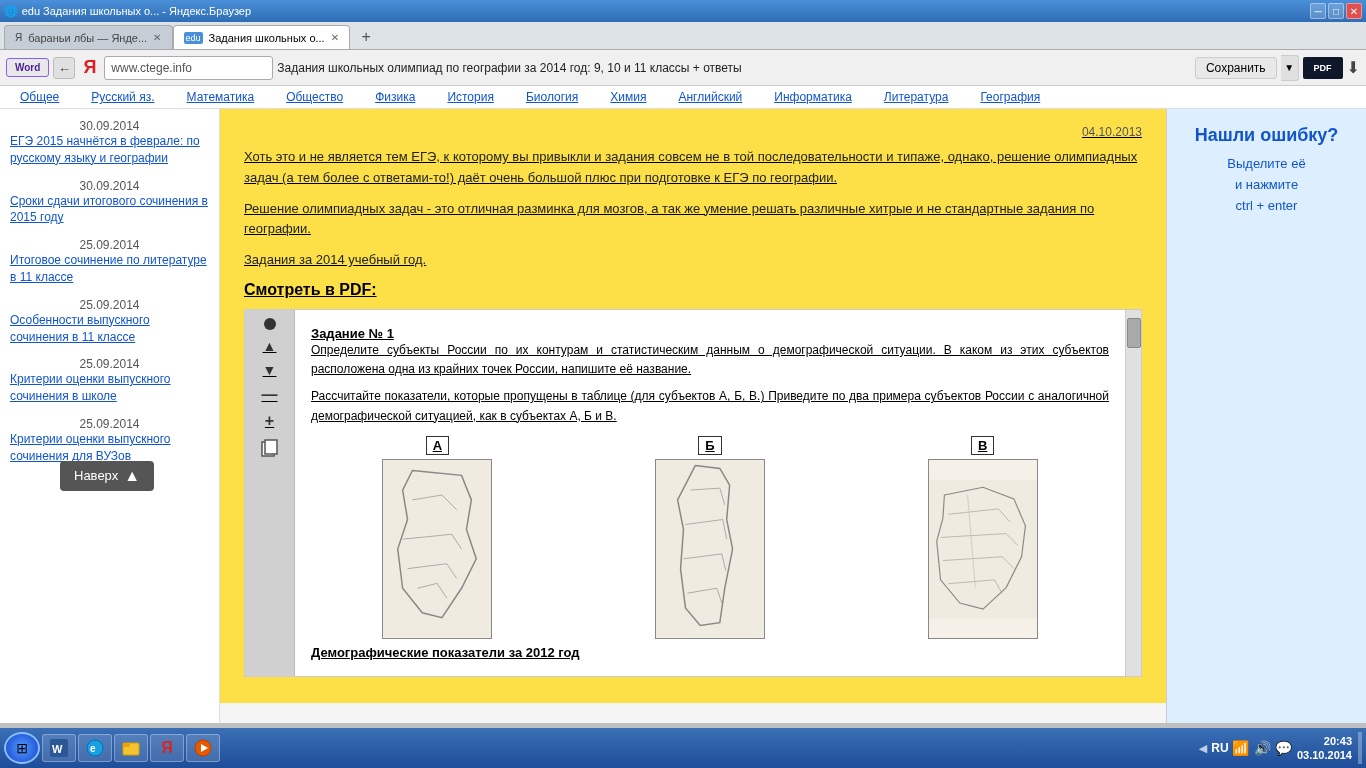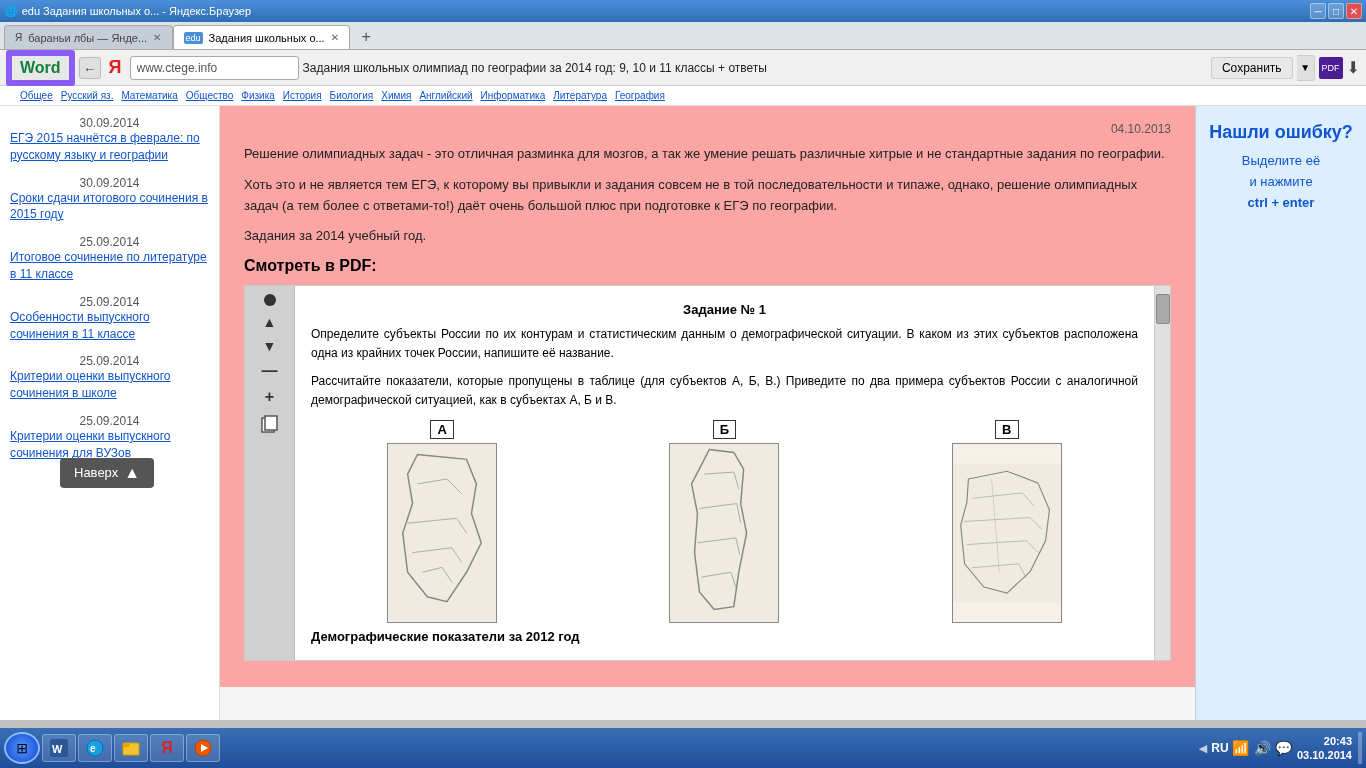"Word" .word-btn { border: 6px solid #8b5cf6 -> 1px solid #8b5cf6; color: #15803d -> #4c1d95; font-size: 16px -> 10px }
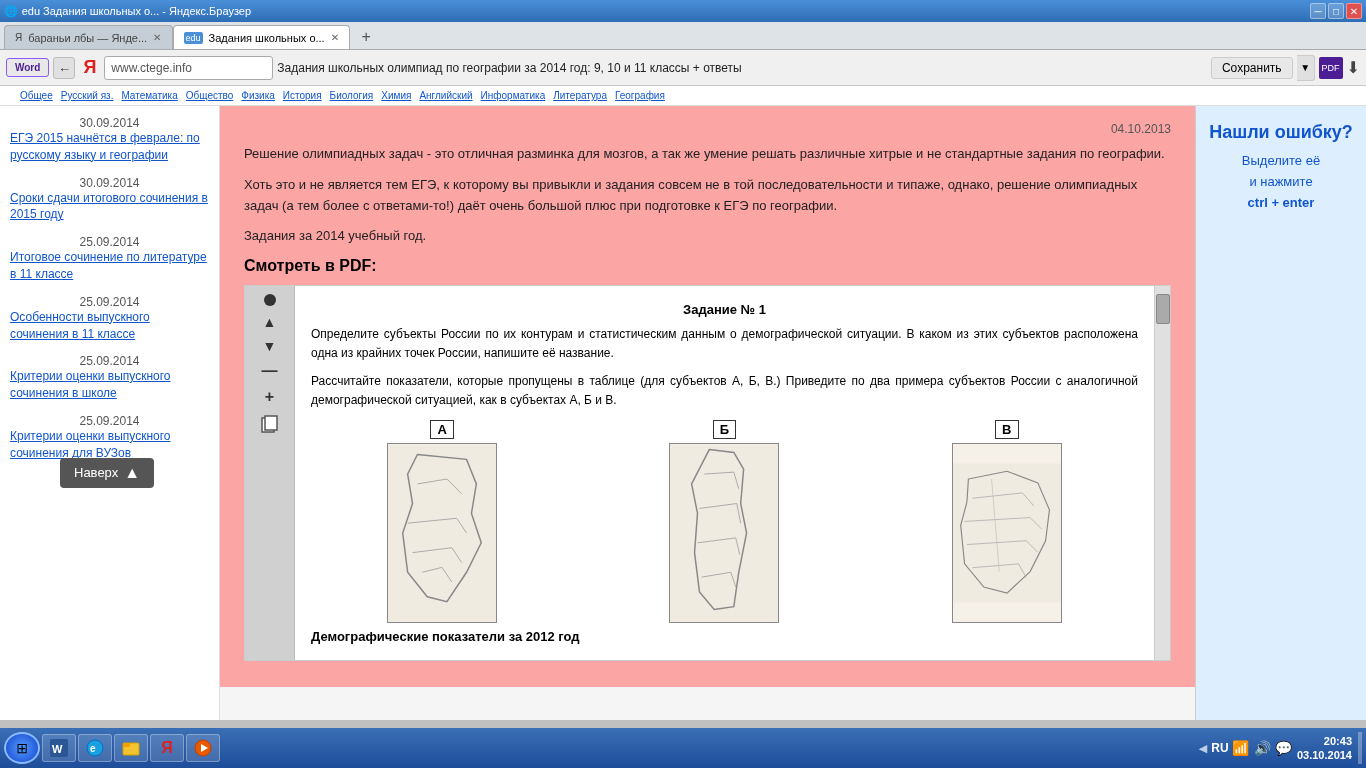"PDF" .pdf-icon { background: #4c1d95 -> #0f172a; font-weight: normal -> bold; width: 24px -> 40px }
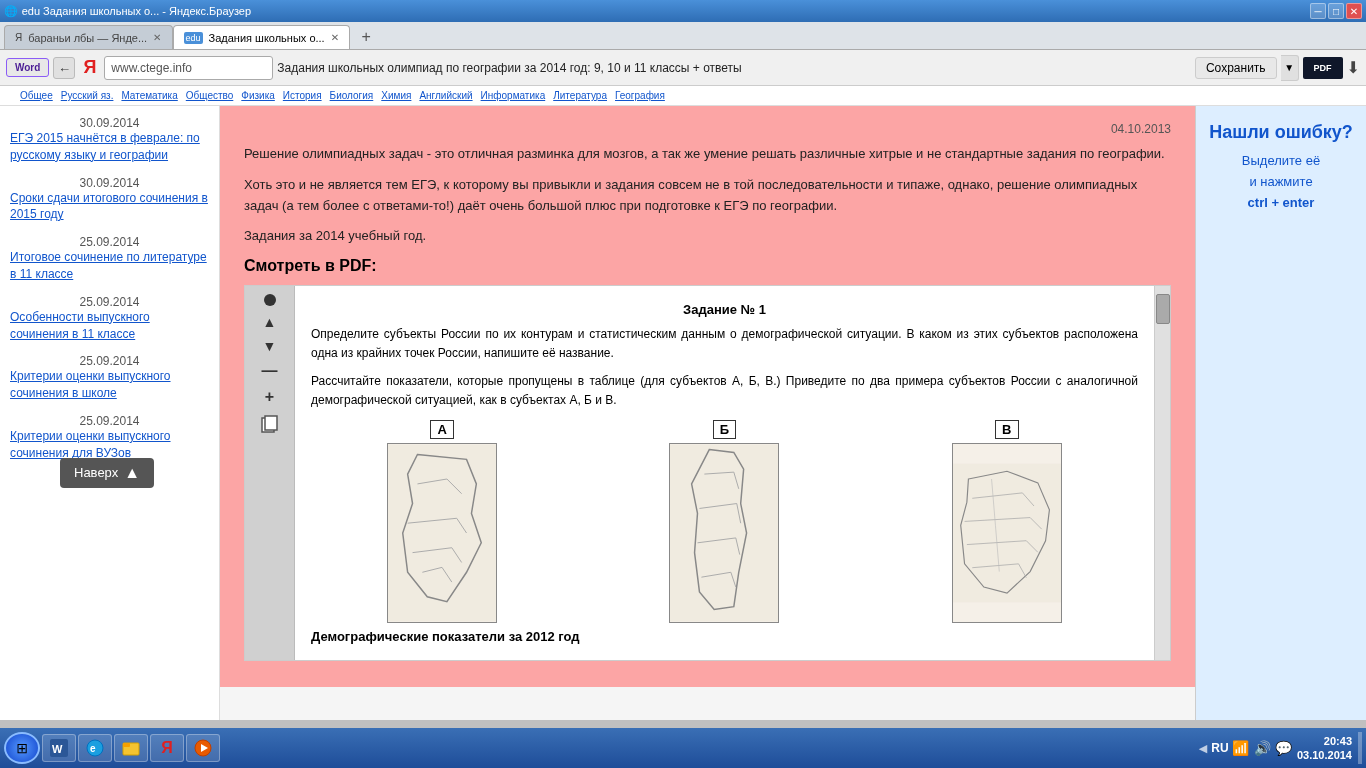"Общее" .nav-menu { font-size: 10px -> 12px; gap: 8px -> 32px }
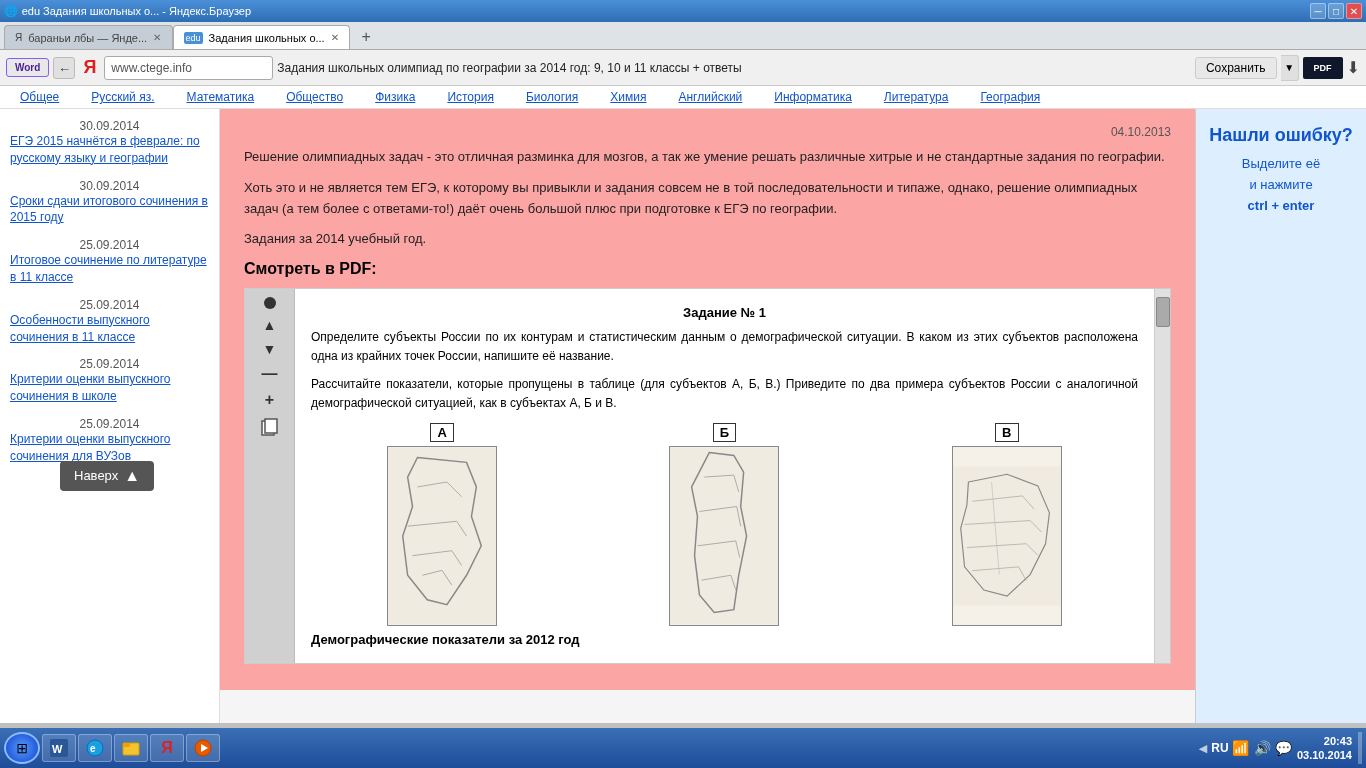"04.10.2013" .content-inner { background: #fca5a5 -> #fde047; text-decoration: none -> underline }
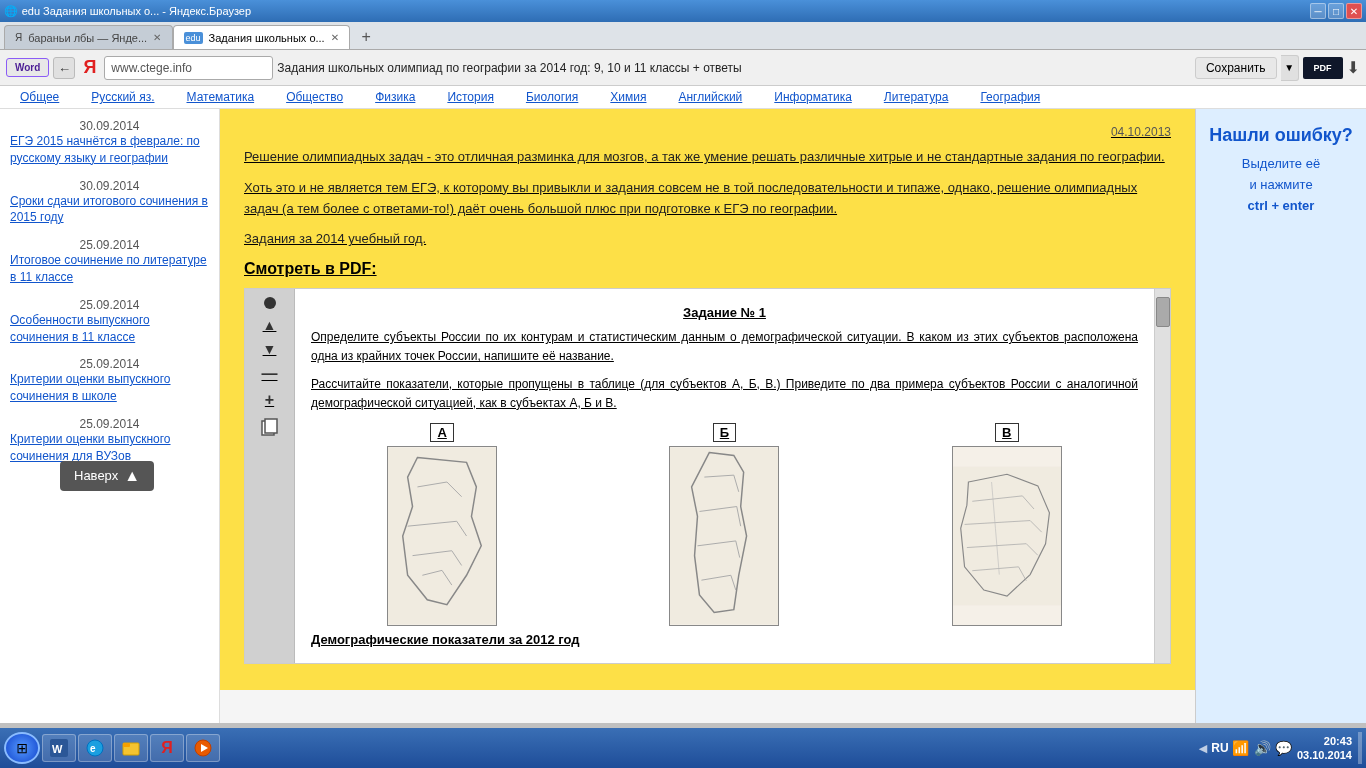"Нашли ошибку?" .right-panel { width: 171px -> 200px }
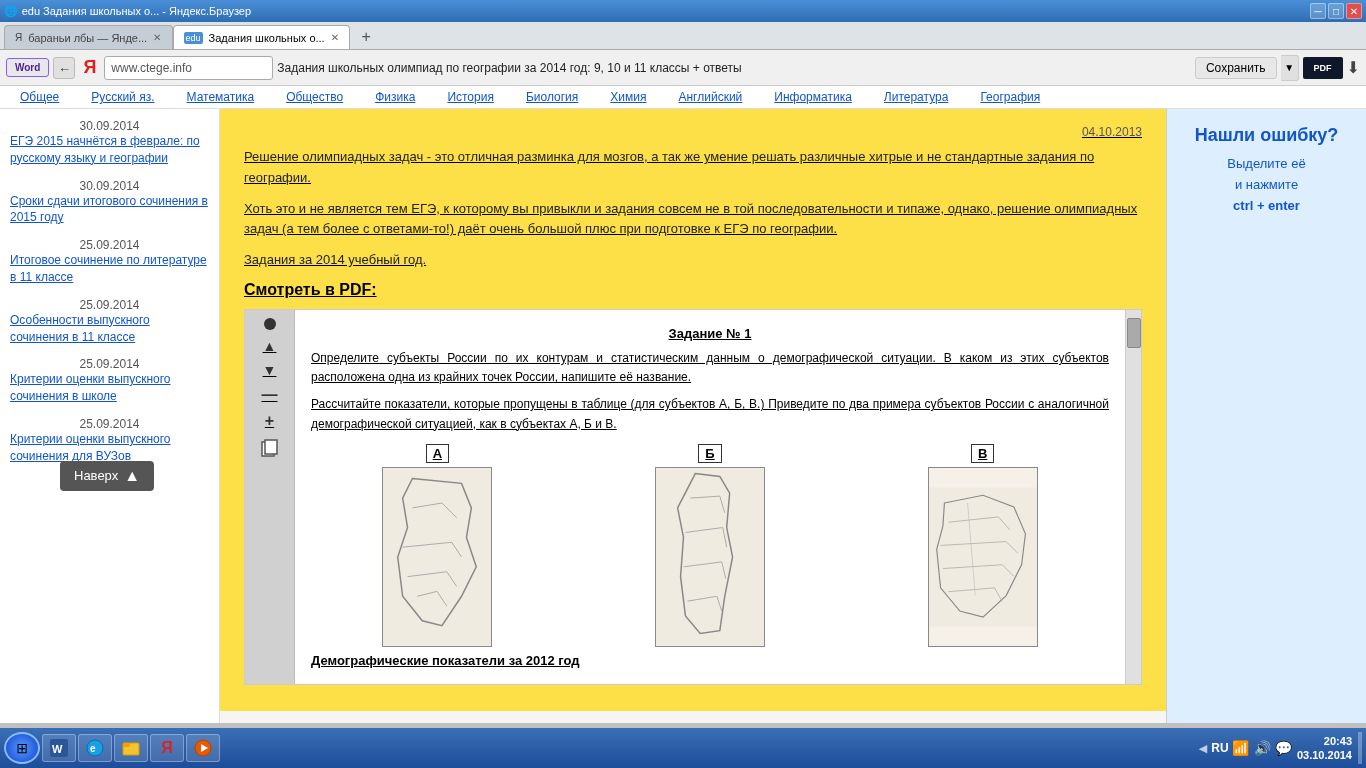"Решение олимпиадных задач - это" p.content-text { order: before "Хоть это и не является" -> after "Хоть это и не является" }
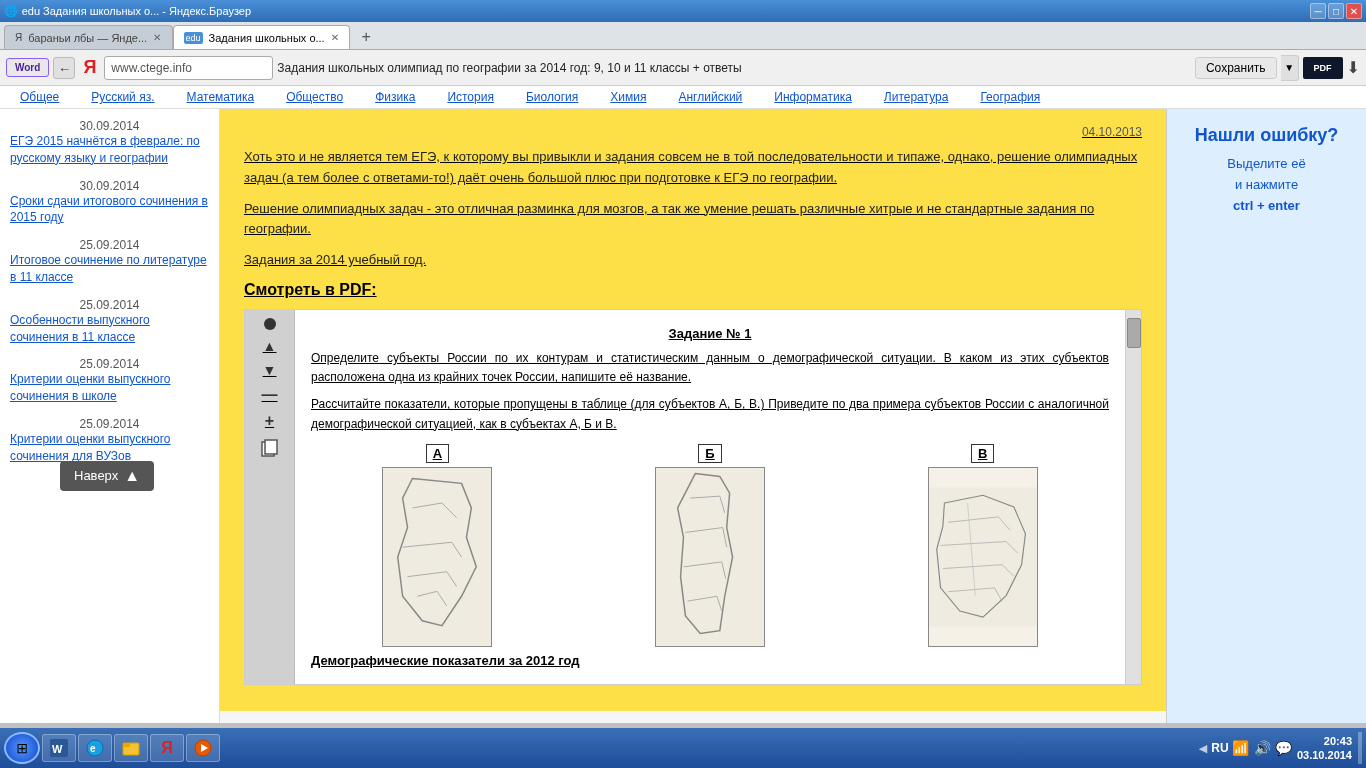"ctrl + enter" .ctrl-enter { font-weight: bold -> normal }
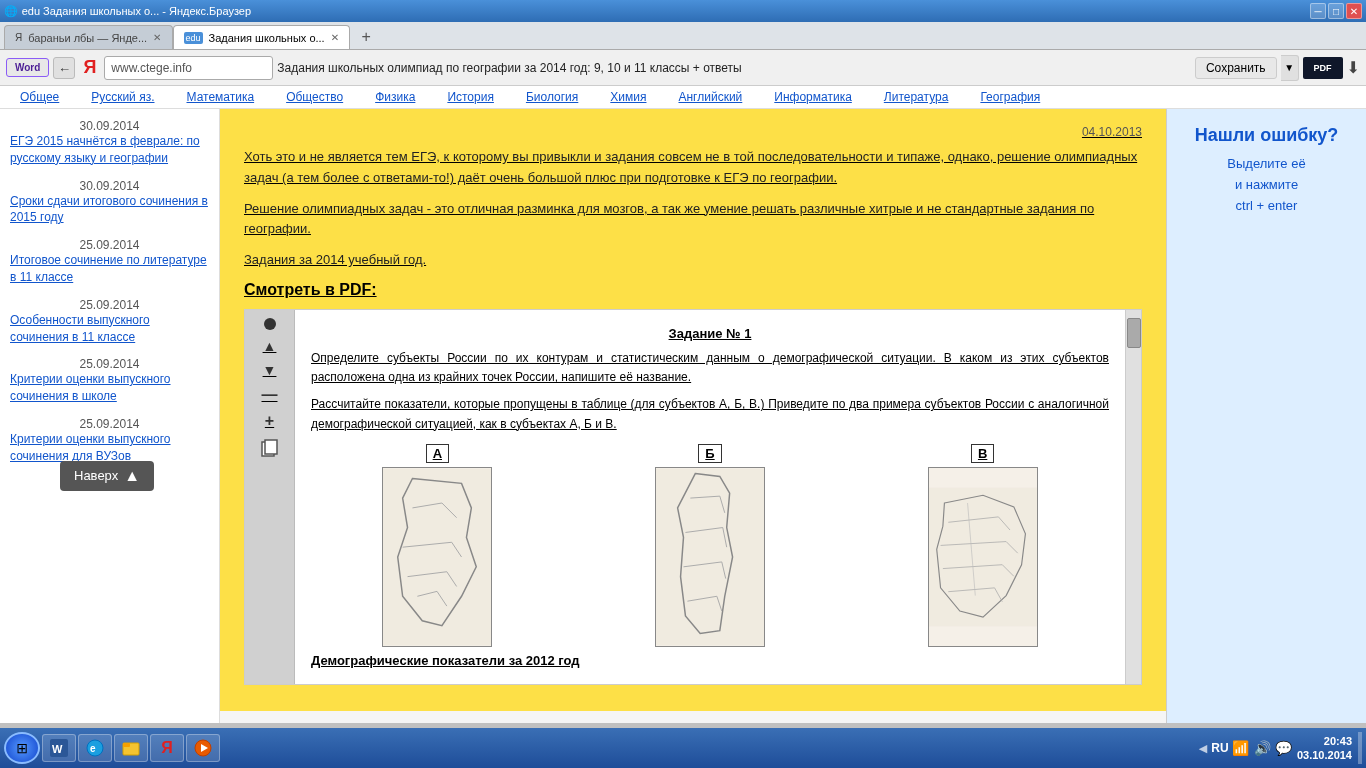"Задание № 1" .task-header { margin-bottom: 8px -> none; text-align: center -> none }
